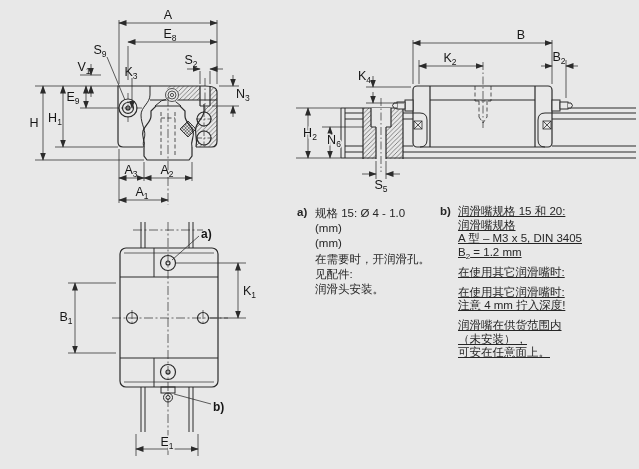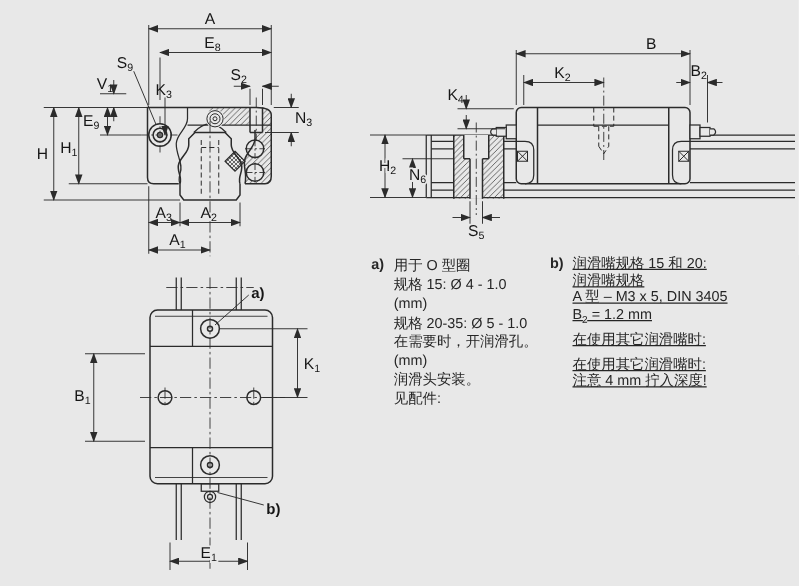"用于 O 型圈" div { html: <div>用于 O 型圈</div> -> none }
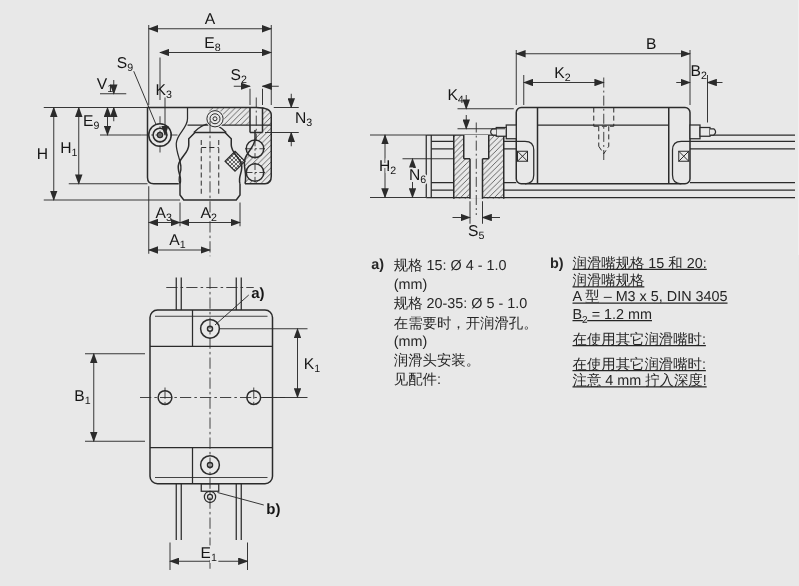"规格 20-35: Ø 5 -" div { html: <div>规格 20-35: Ø 5 - 1.0</div> -> none }
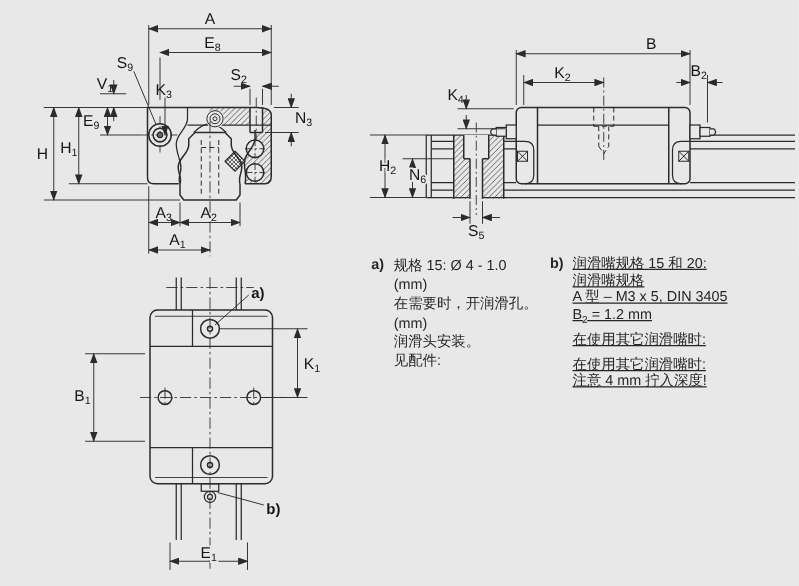"在需要时，开润滑孔。" div { order: before "(mm)" -> after "(mm)" }
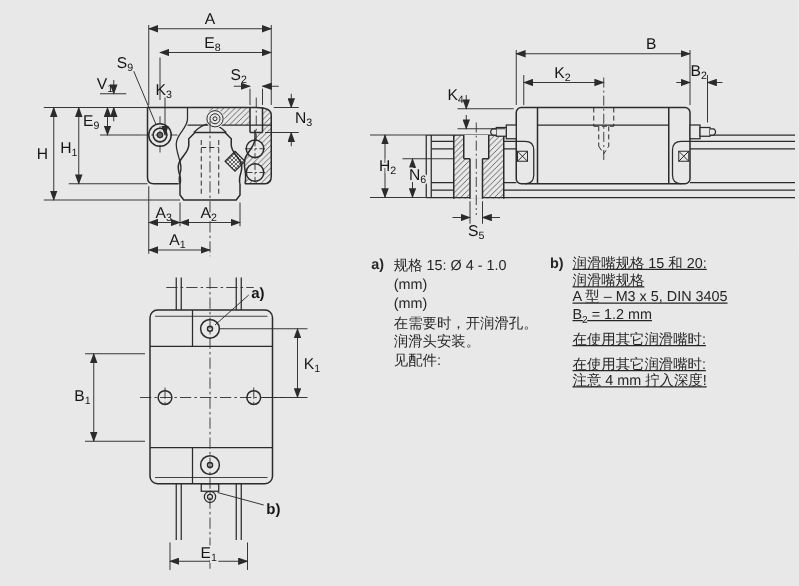"润滑头安装。" div { order: before "见配件:" -> after "见配件:" }
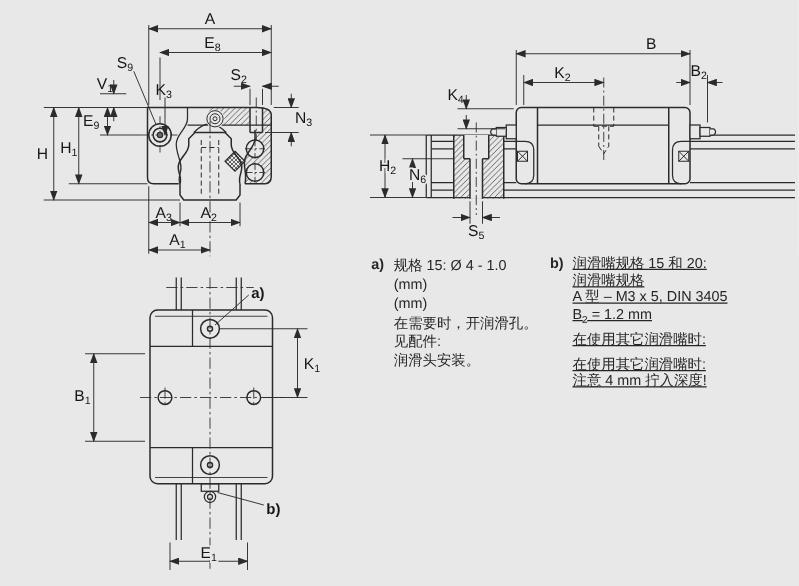"润滑嘴在供货范围内" p { html: none -> <p> <span>润滑嘴在供货范围内</span><br> <span>（未安装），</span><br> <span>可安在任意面上。</span> </p> }
